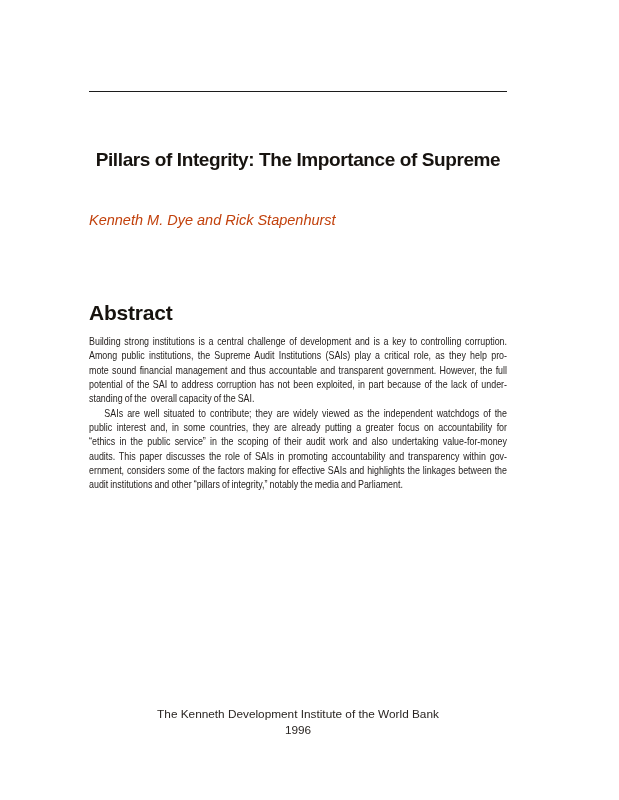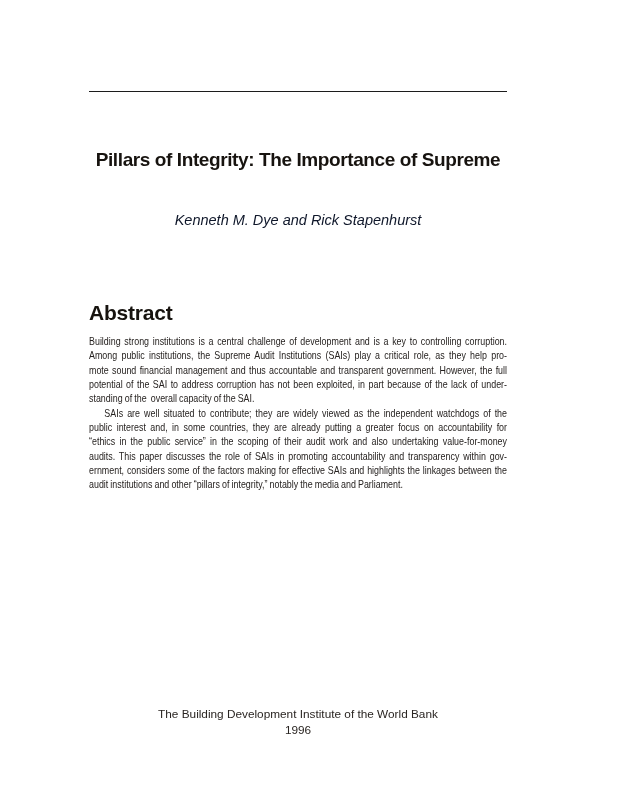"Kenneth M. Dye and Rick" .authors { color: #0f172a -> #c2410c; text-align: center -> none }
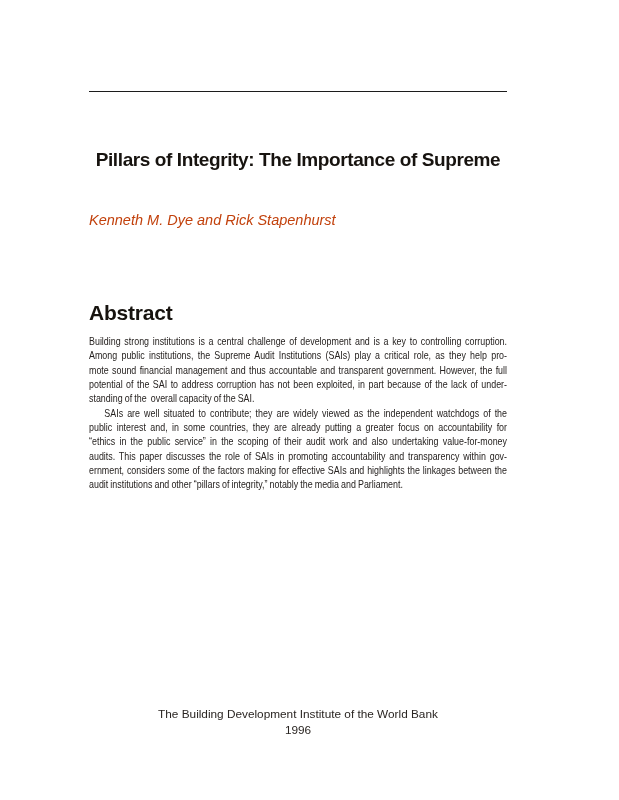"The Building Development Institute of" div { text: Building -> Kenneth }
